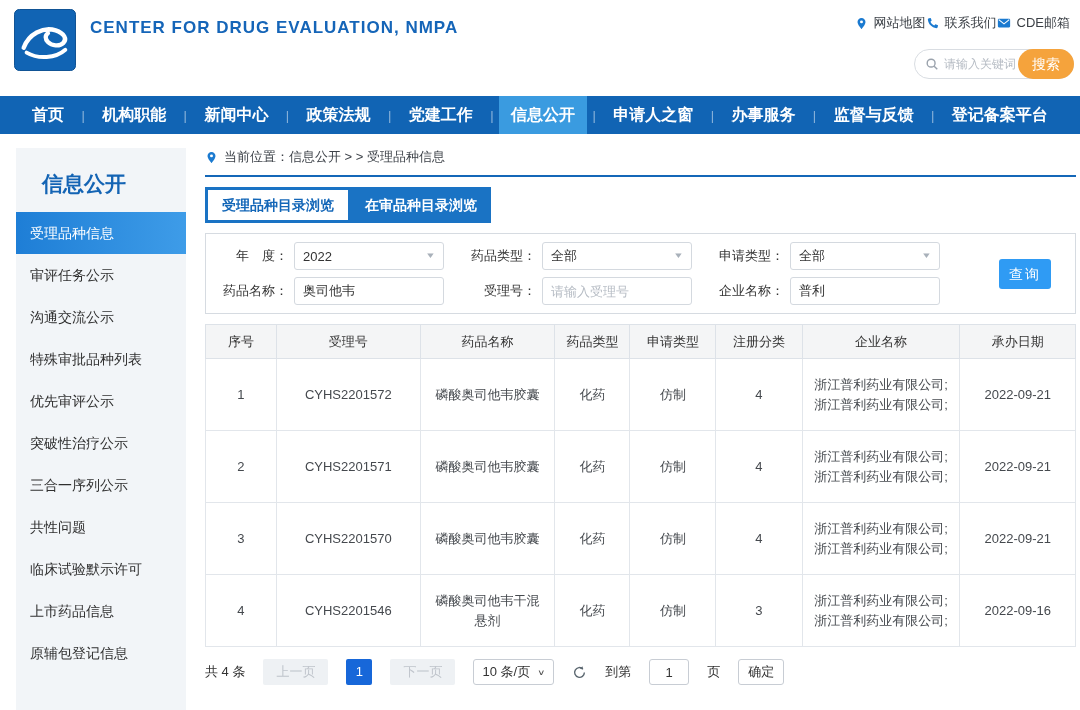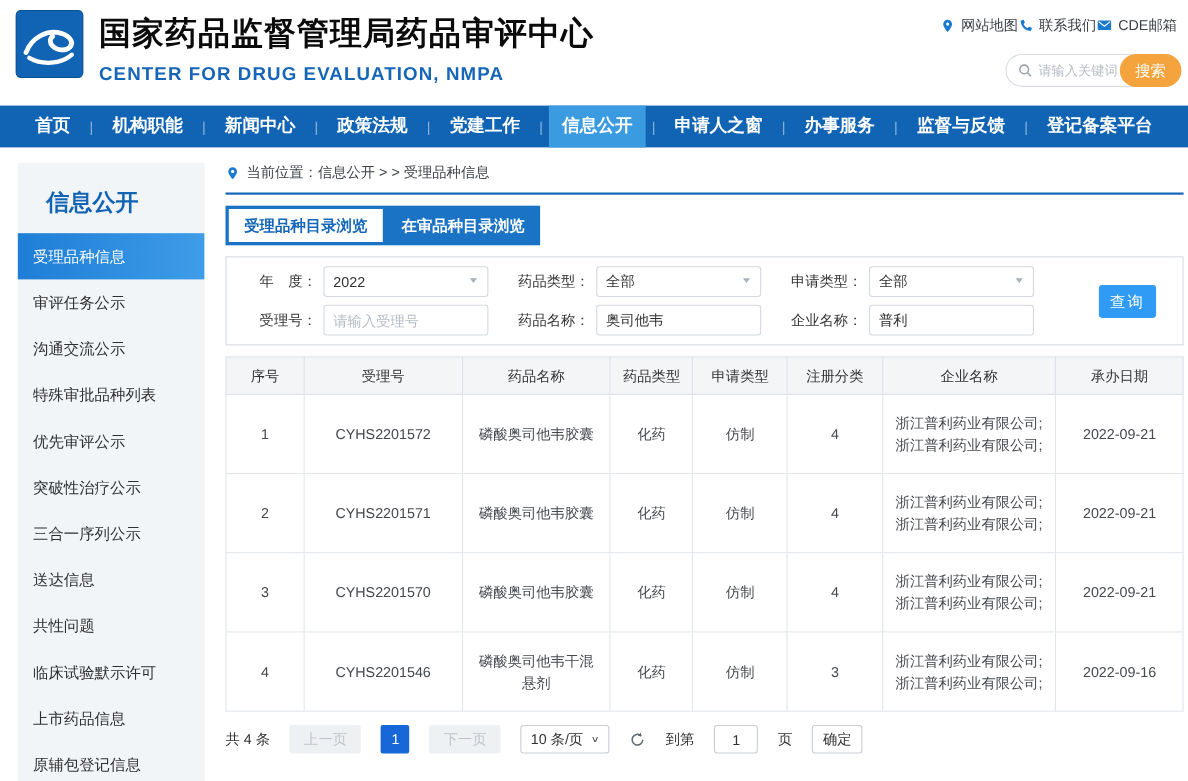"国家药品监督管理局药品审评中心" div.brand-title { html: <div>国家药品监督管理局药品审评中心</div> -> none }
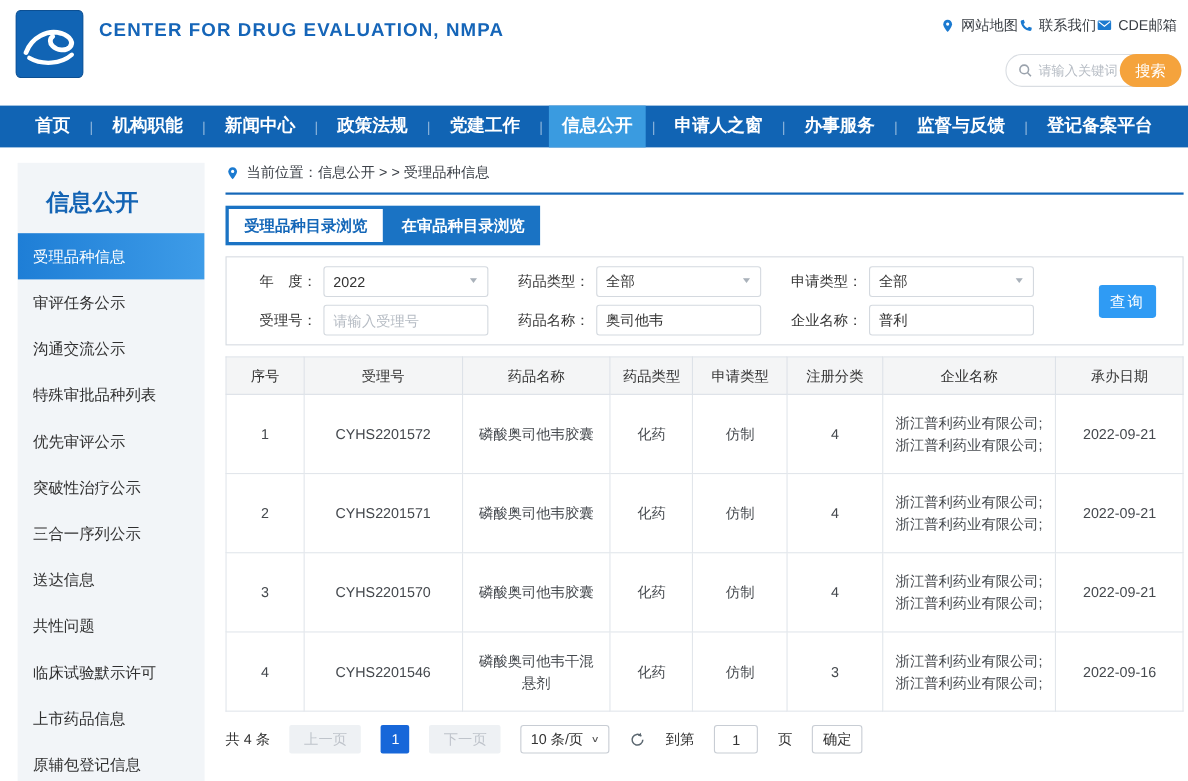"受理号：" span.f-group { order: before "药品名称：" -> after "药品名称：" }
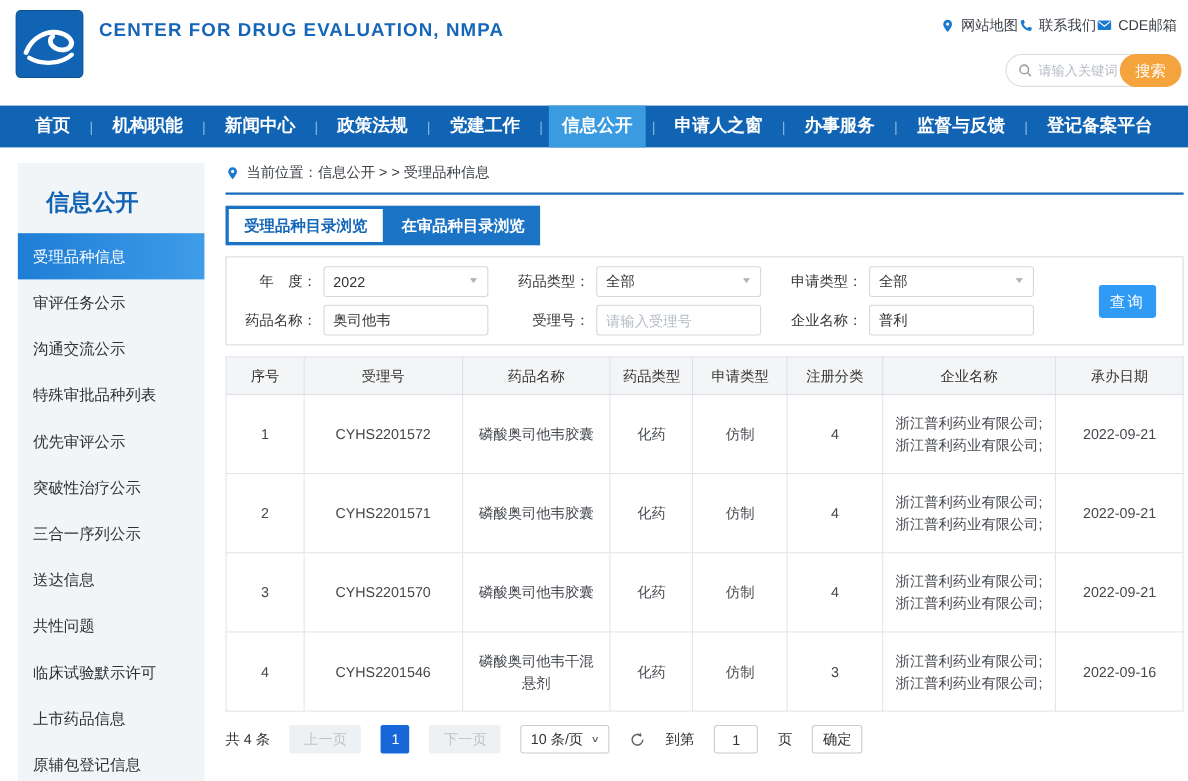"送达信息" div.side-item { html: <div>送达信息</div> -> none }
